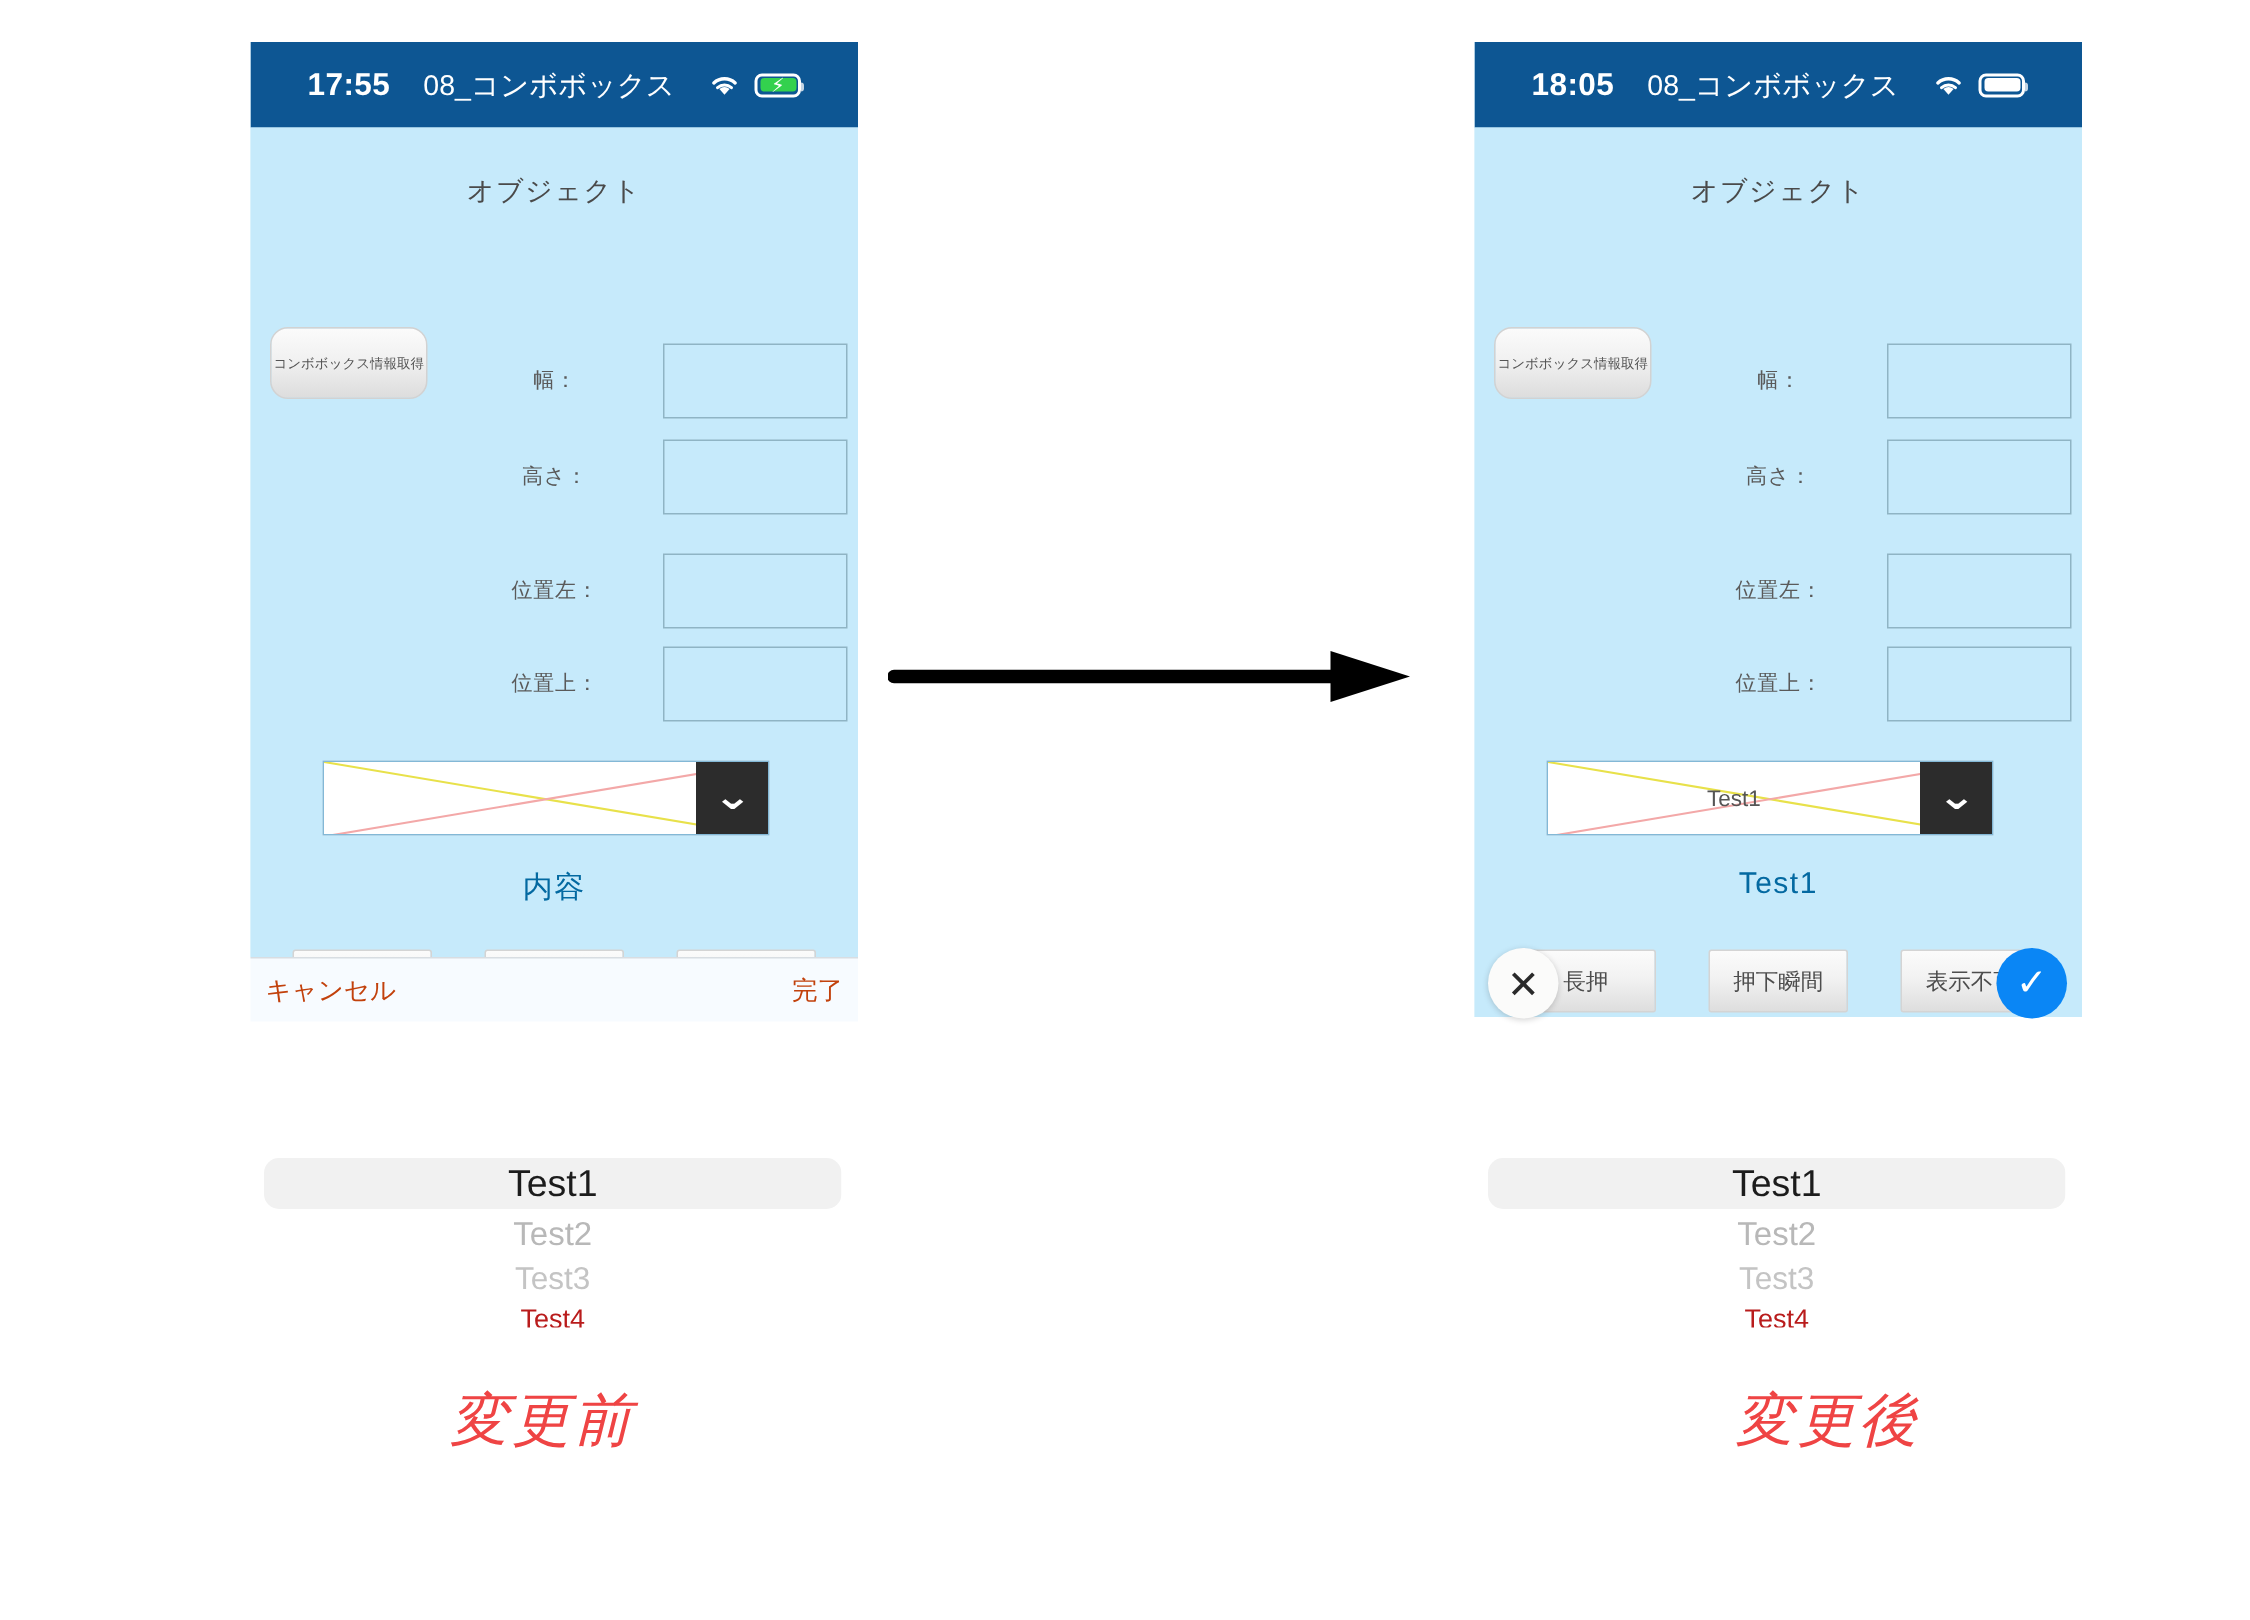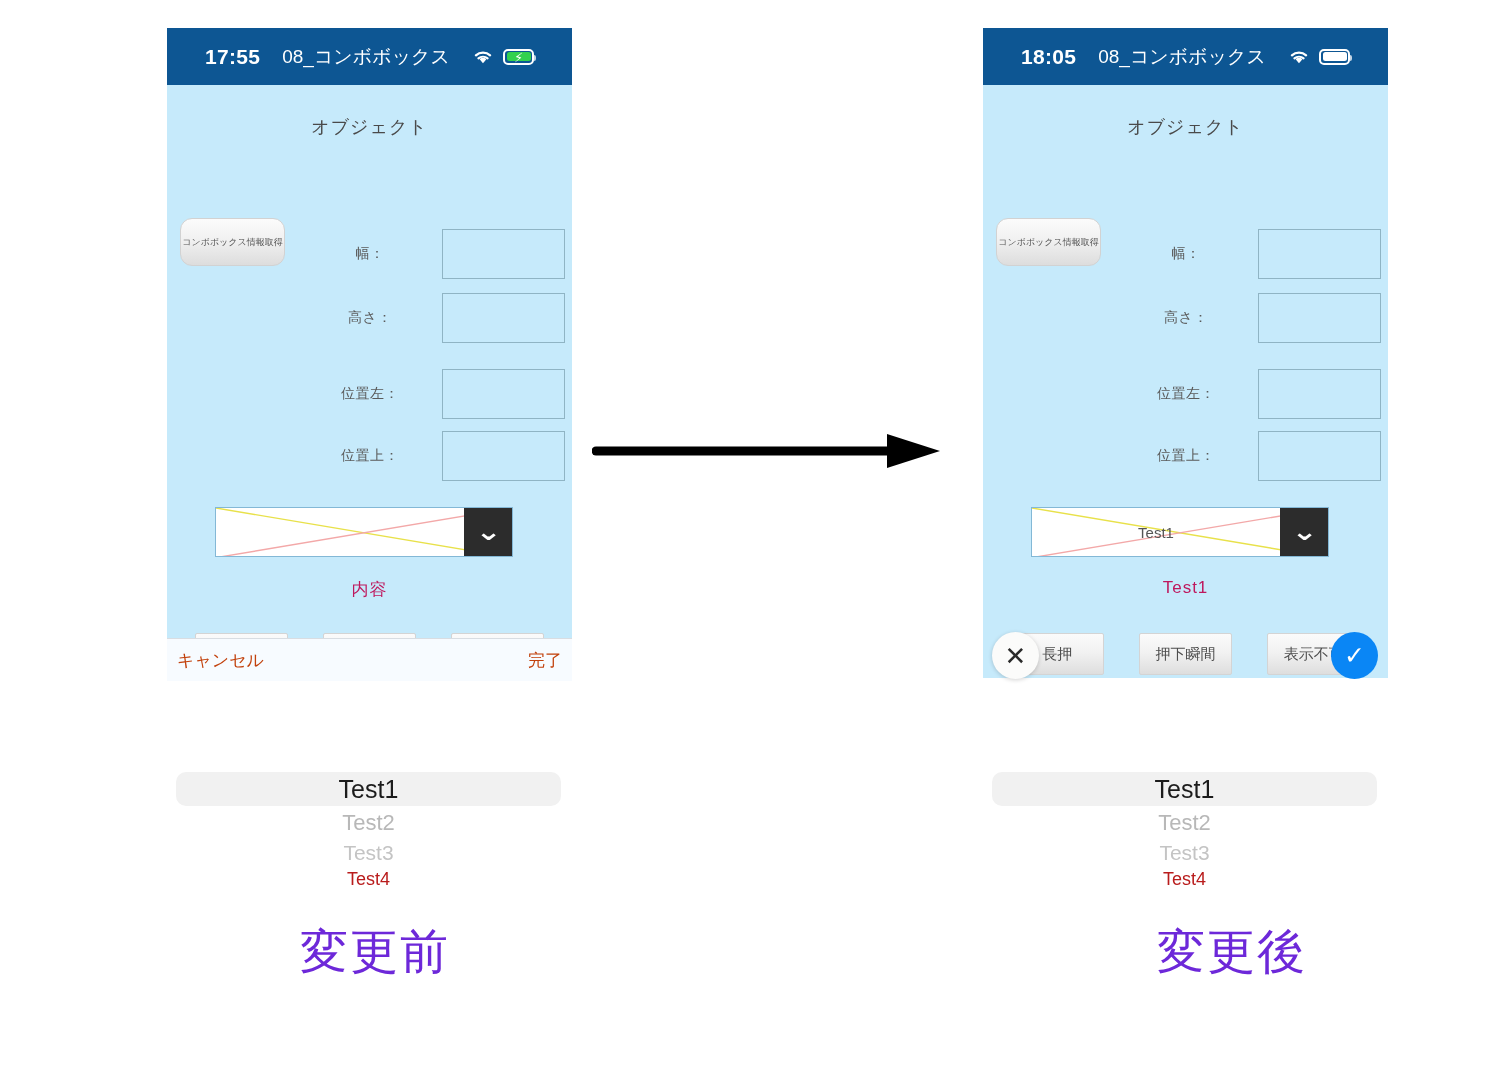"内容" .content-label { color: #be185d -> #0369a1; font-size: 17px -> 20px }
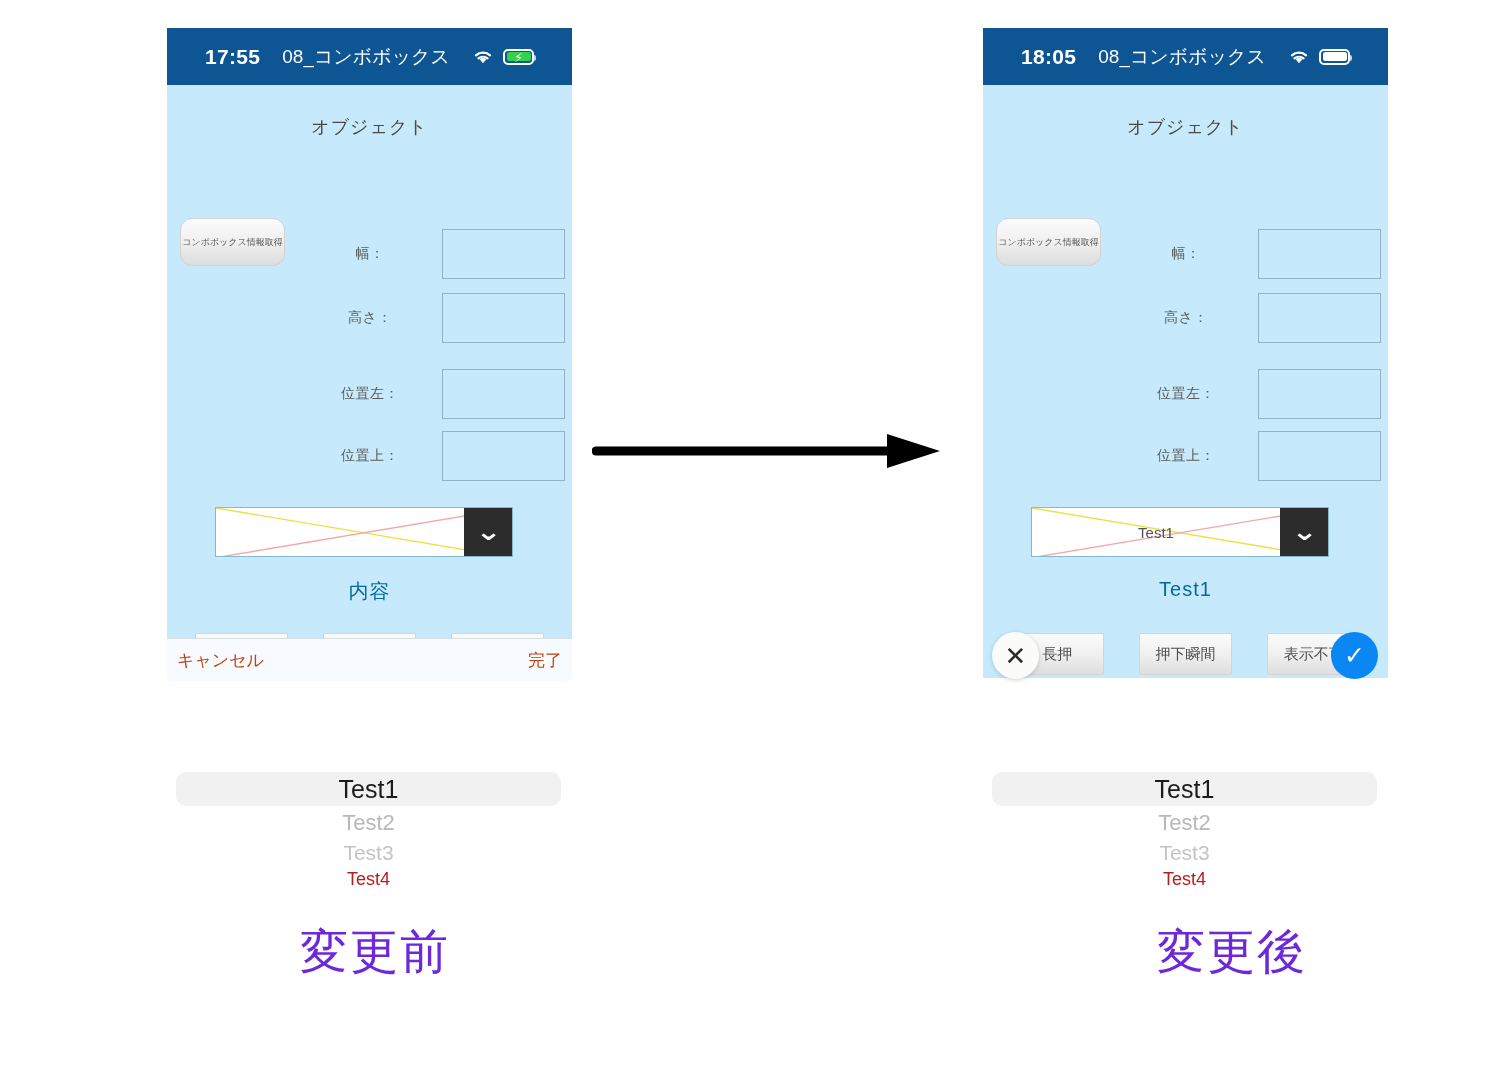"変更前" .caption { color: #6d28d9 -> #ef4444; font-size: 48px -> 39px; font-style: none -> italic }
